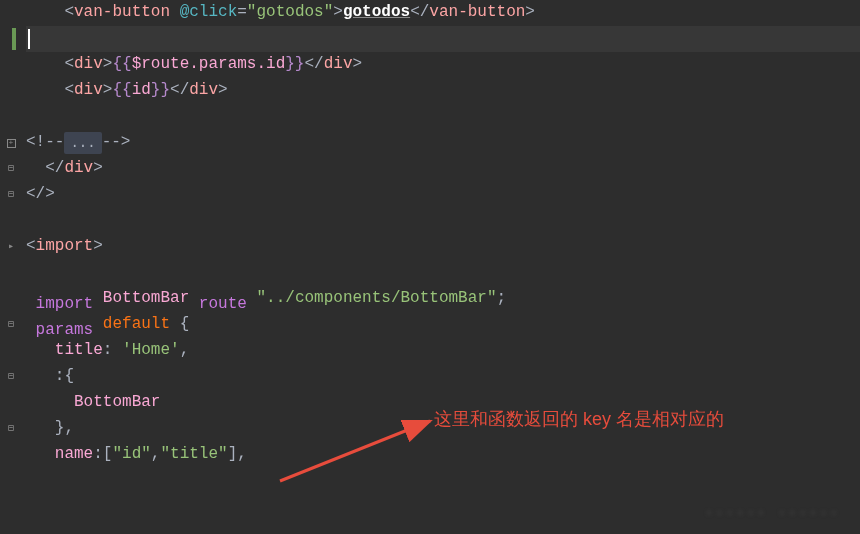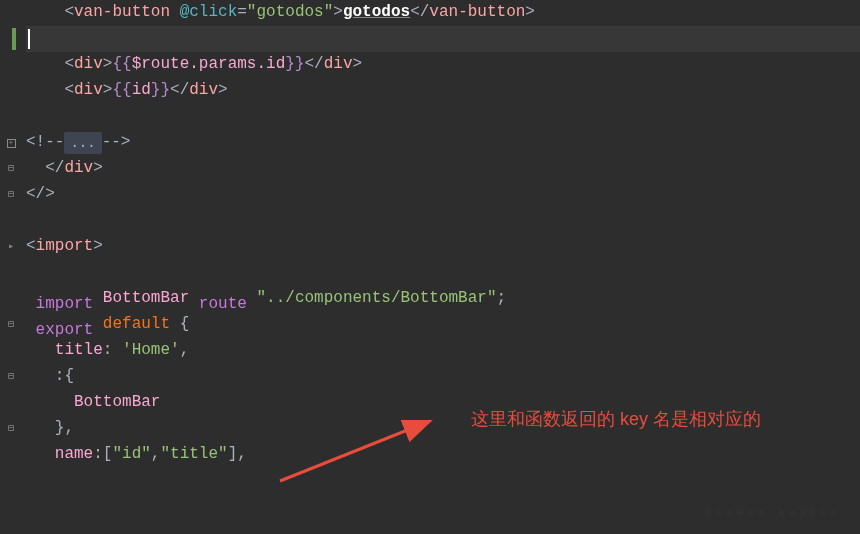"export" span.kw { text: export -> params }
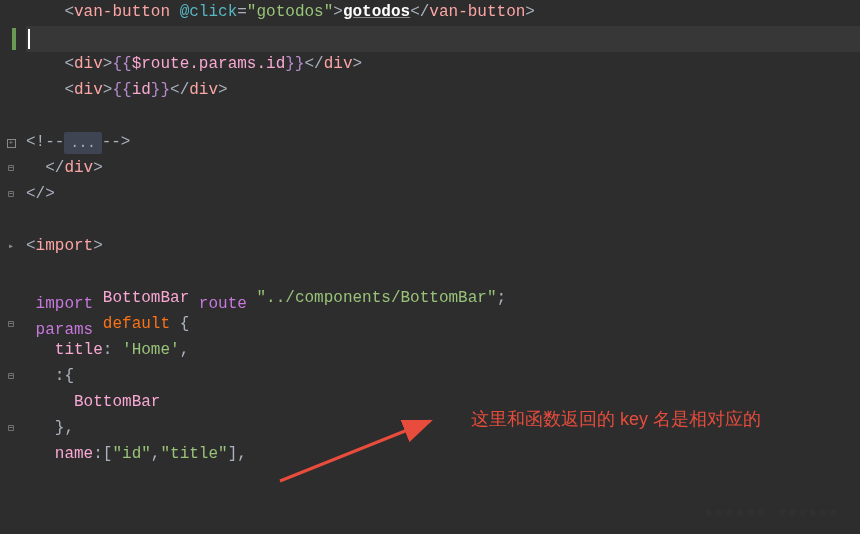"这里和函数返回的 key 名是相对应的" div.annotation { left: 471px -> 434px }
